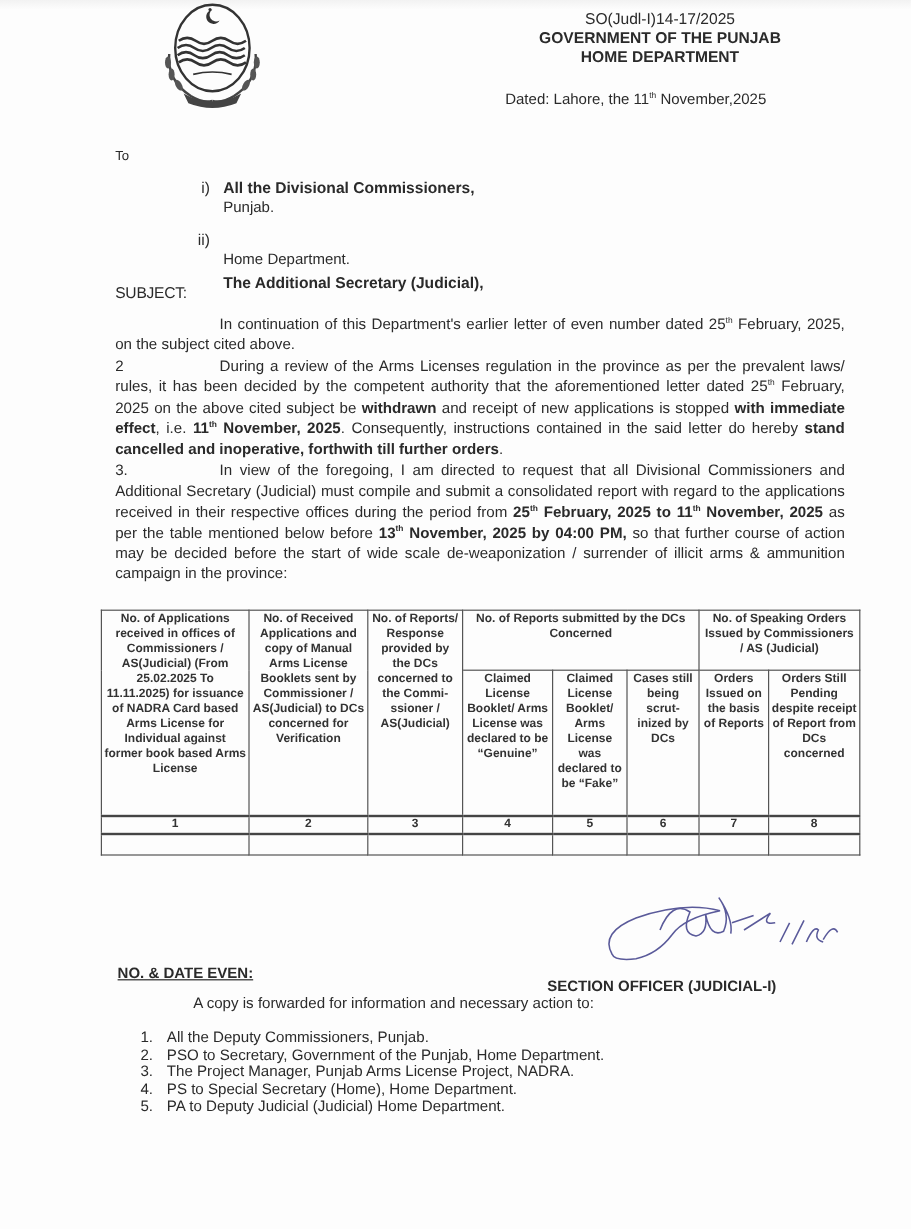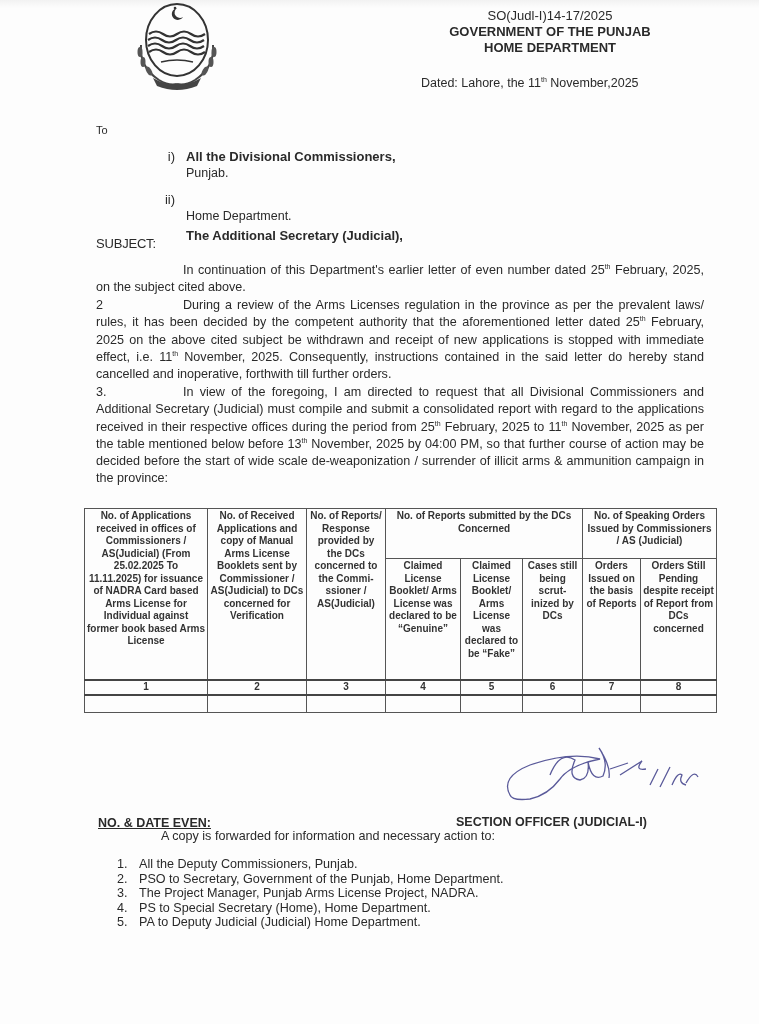"withdrawn" .para b { font-weight: normal -> bold }
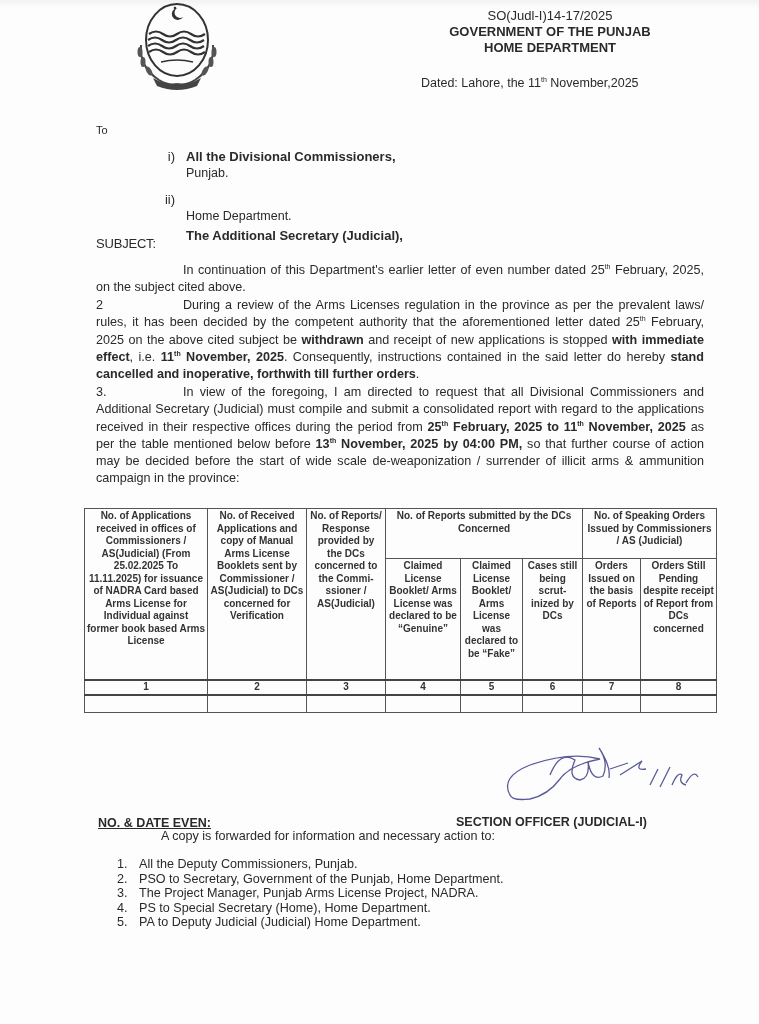"NO. & DATE EVEN:" .nodate { margin-top: 12px -> none }
